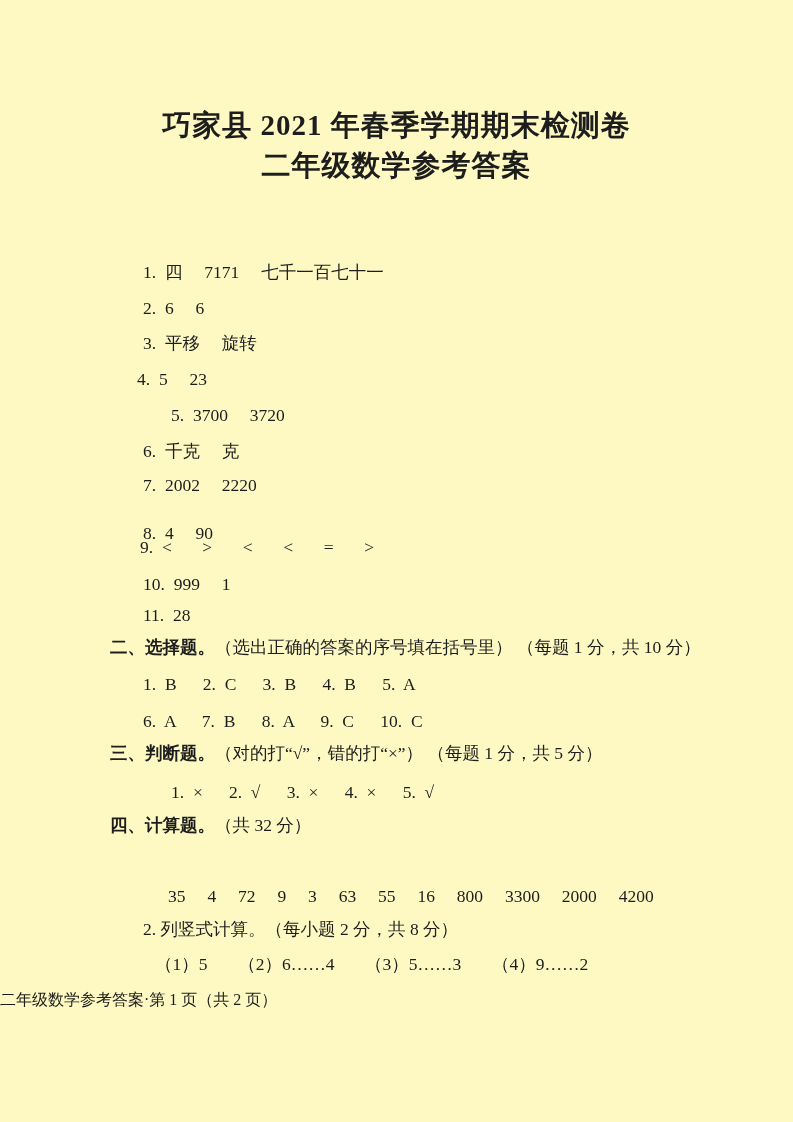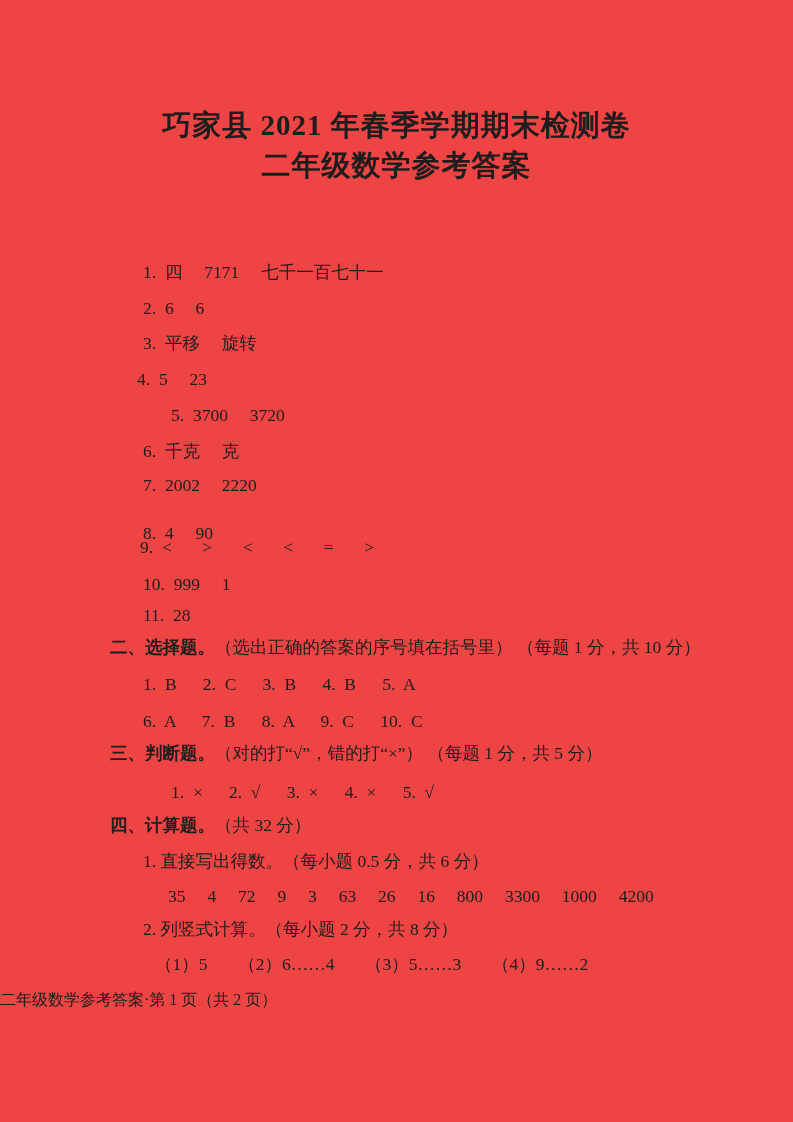"巧家县 2021 年春季学期期末检测卷" .page { background: #ef4444 -> #fef9c3 }
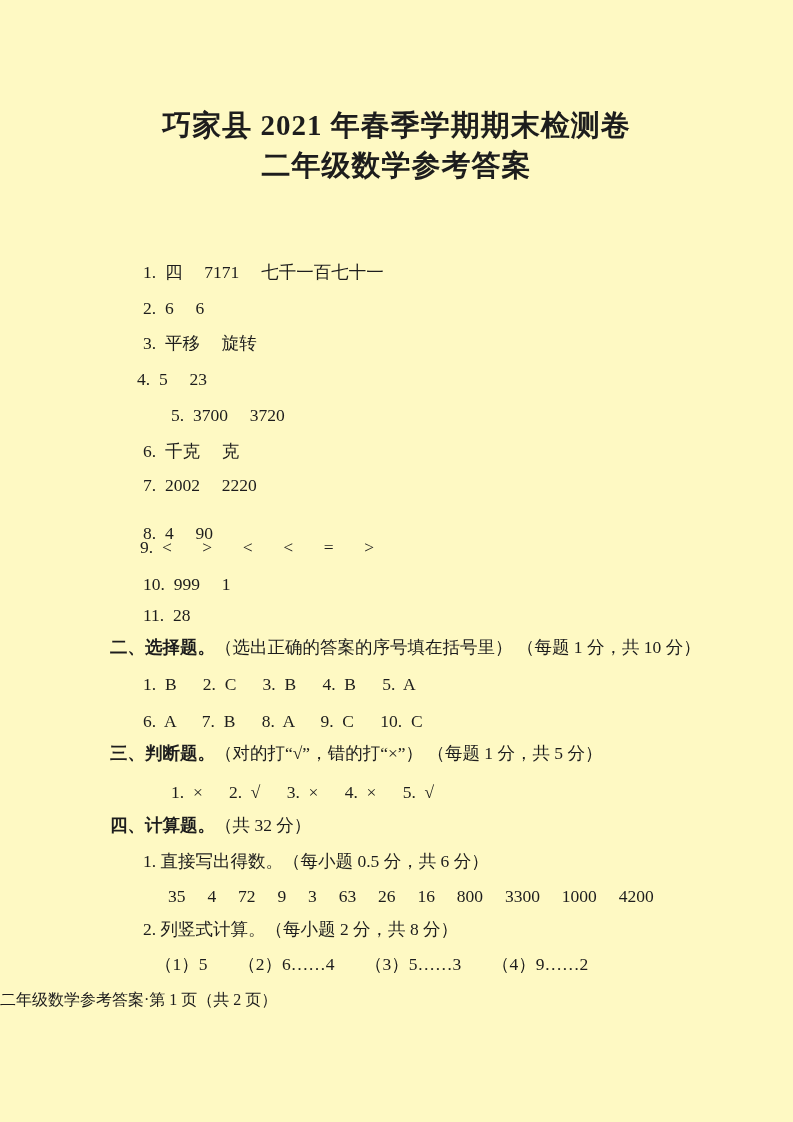"1. 直接写出得数。（每小题 0.5 分，共 6" div.ln { html: <div>1. 直接写出得数。（每小题 0.5 分，共 6 分）</div> -> none }
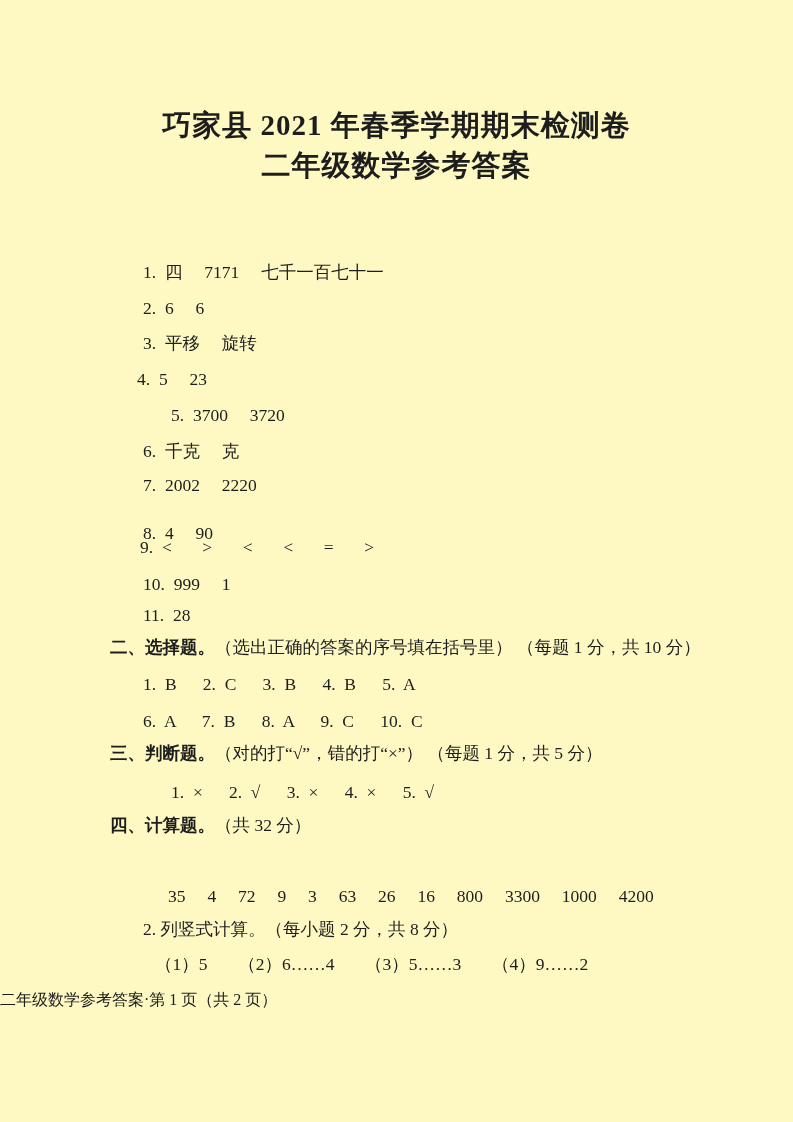"35 4 72 9 3" div.ln { text: 26     16     800     3300     1000 -> 55     16     800     3300     2000 }
